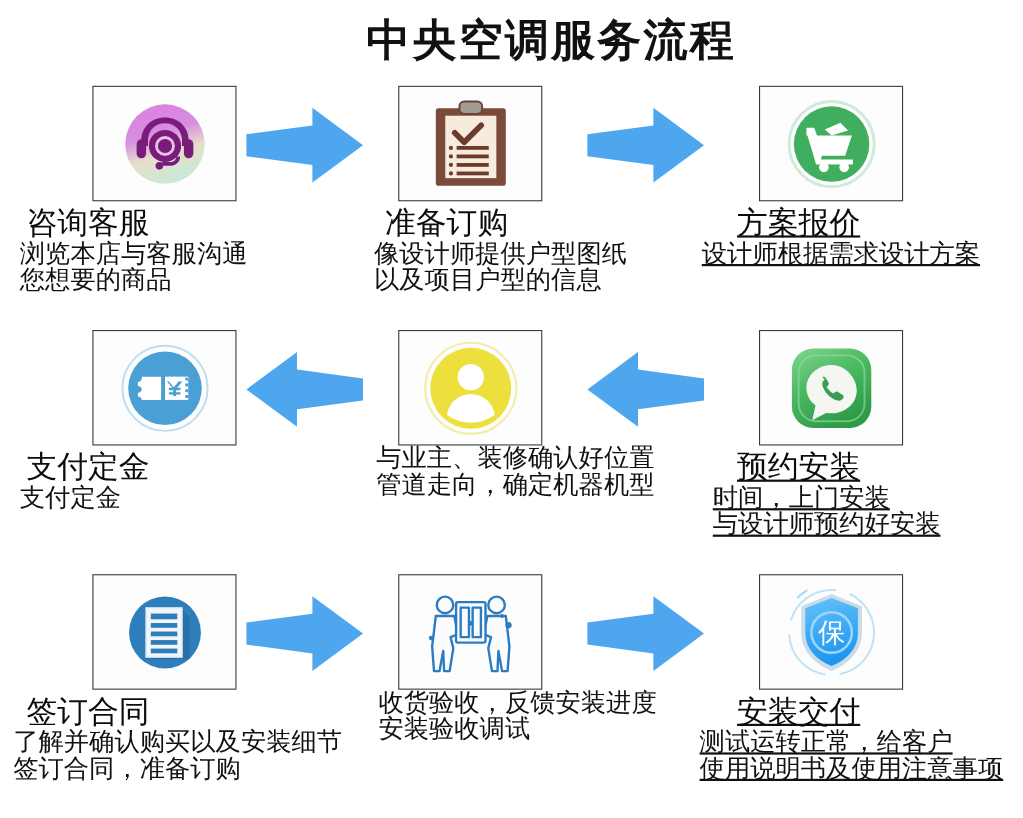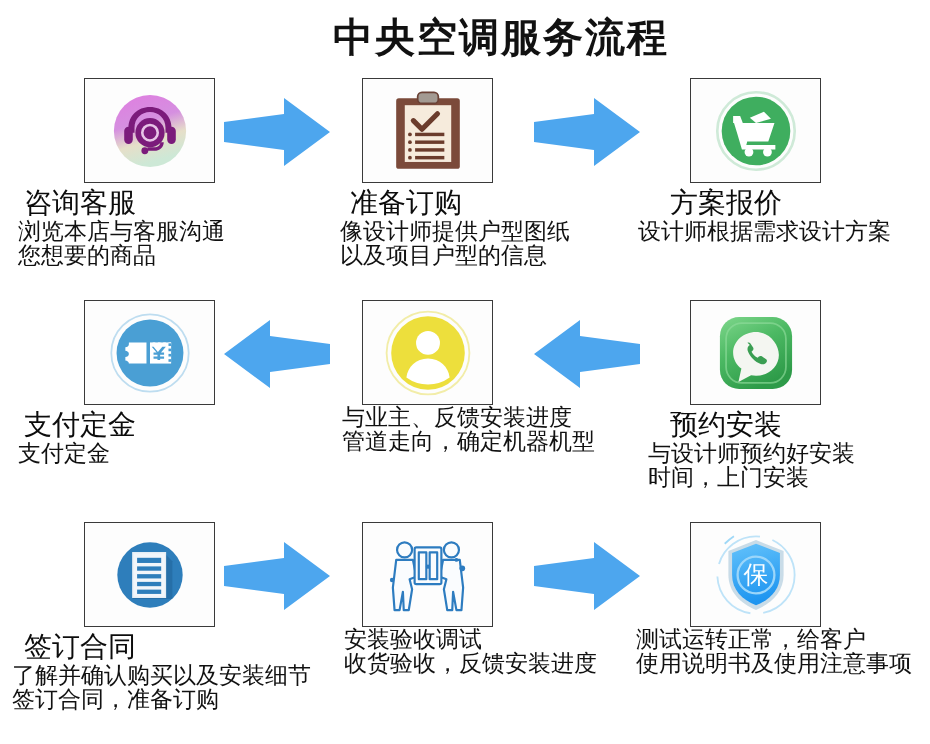"方案报价" .step.col2 { text-decoration: none -> underline }
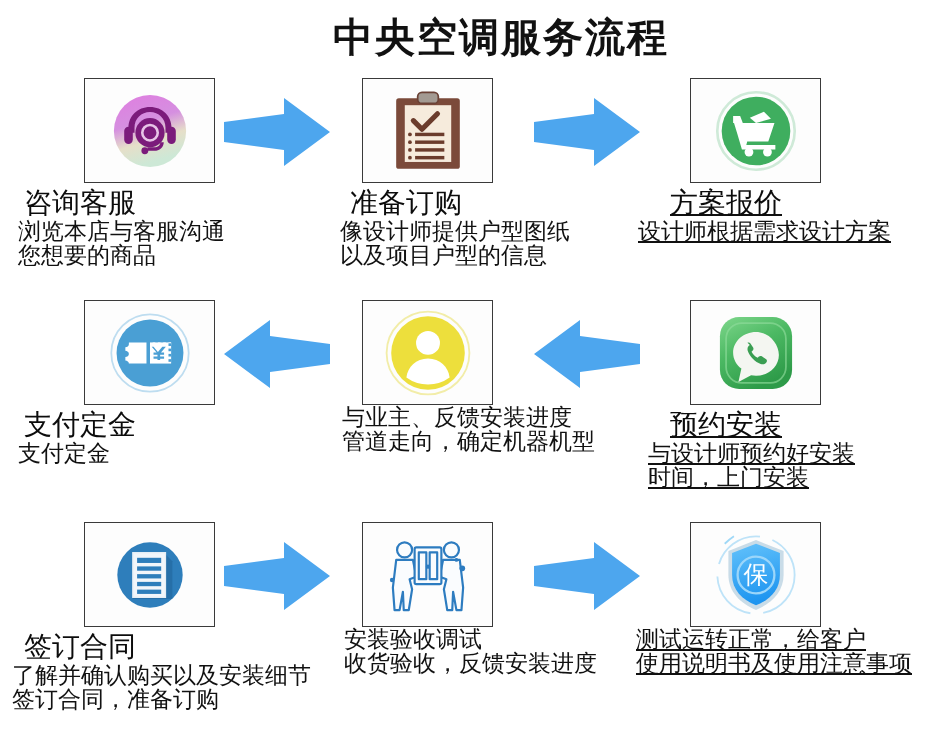"与业主、反馈安装进度" div.step-desc { text: 反馈安装进度 -> 装修确认好位置 }
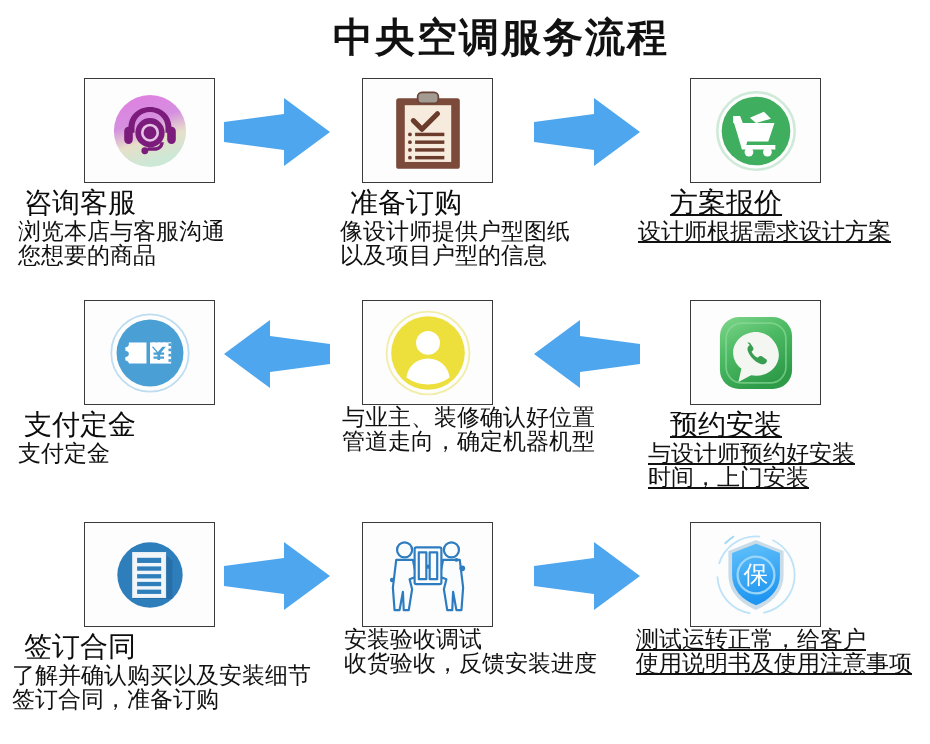"与设计师预约好安装" div.step-desc { order: before "时间，上门安装" -> after "时间，上门安装" }
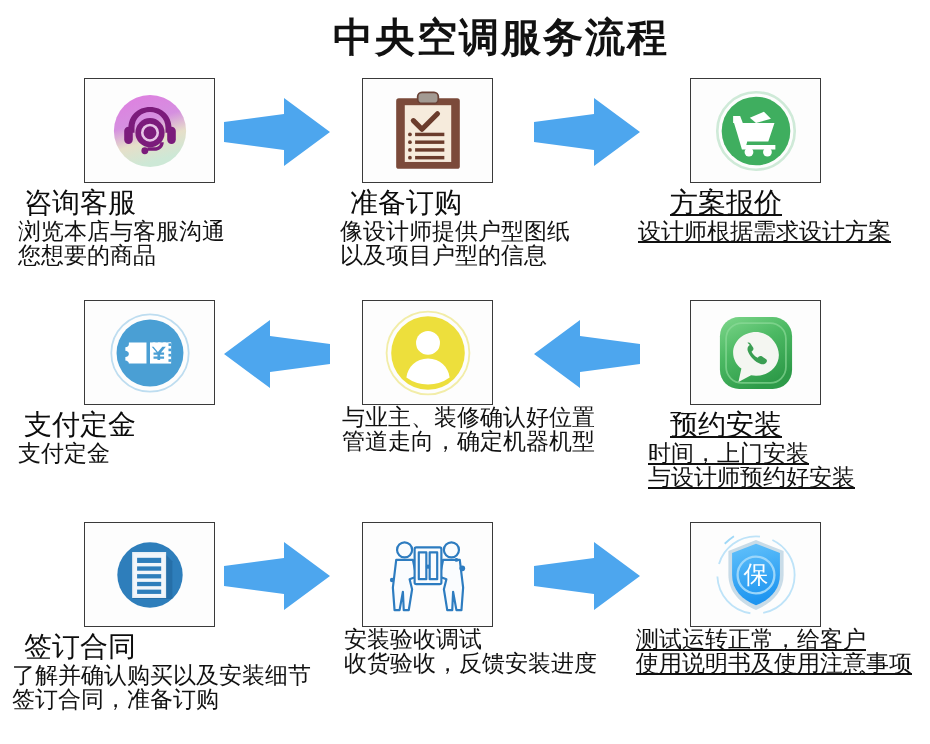"安装验收调试" div.step-desc { order: before "收货验收，反馈安装进度" -> after "收货验收，反馈安装进度" }
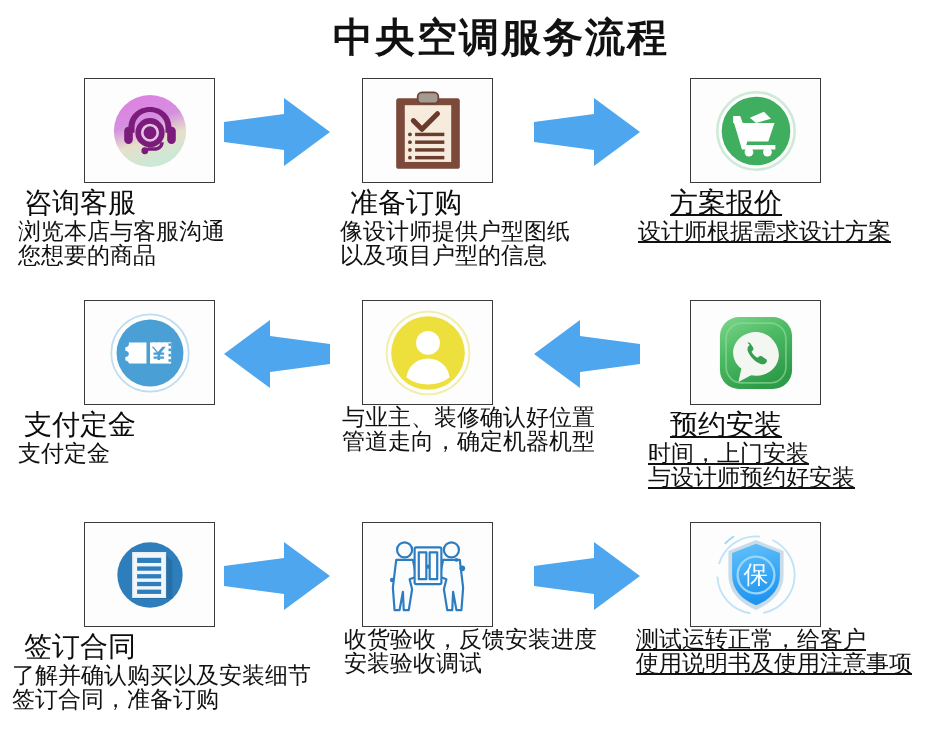"安装交付" div.step-title { html: none -> <div>安装交付</div> }
